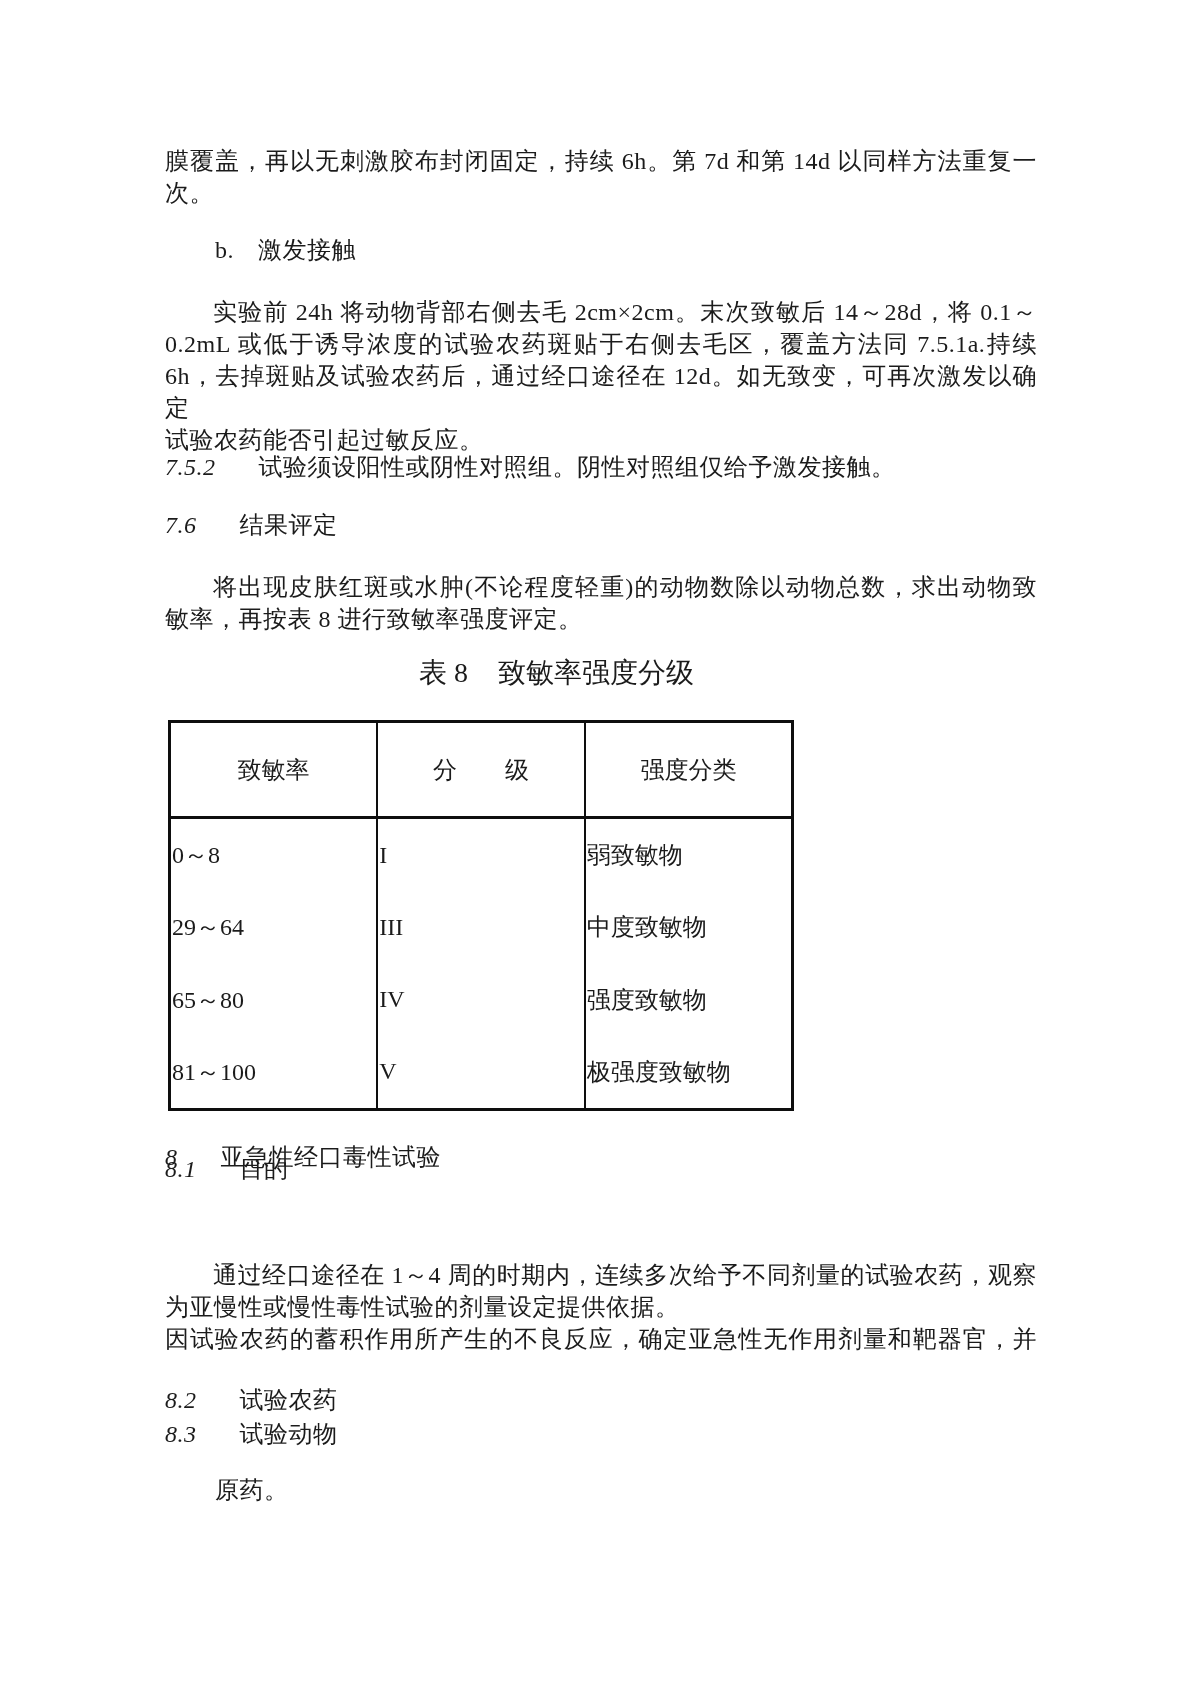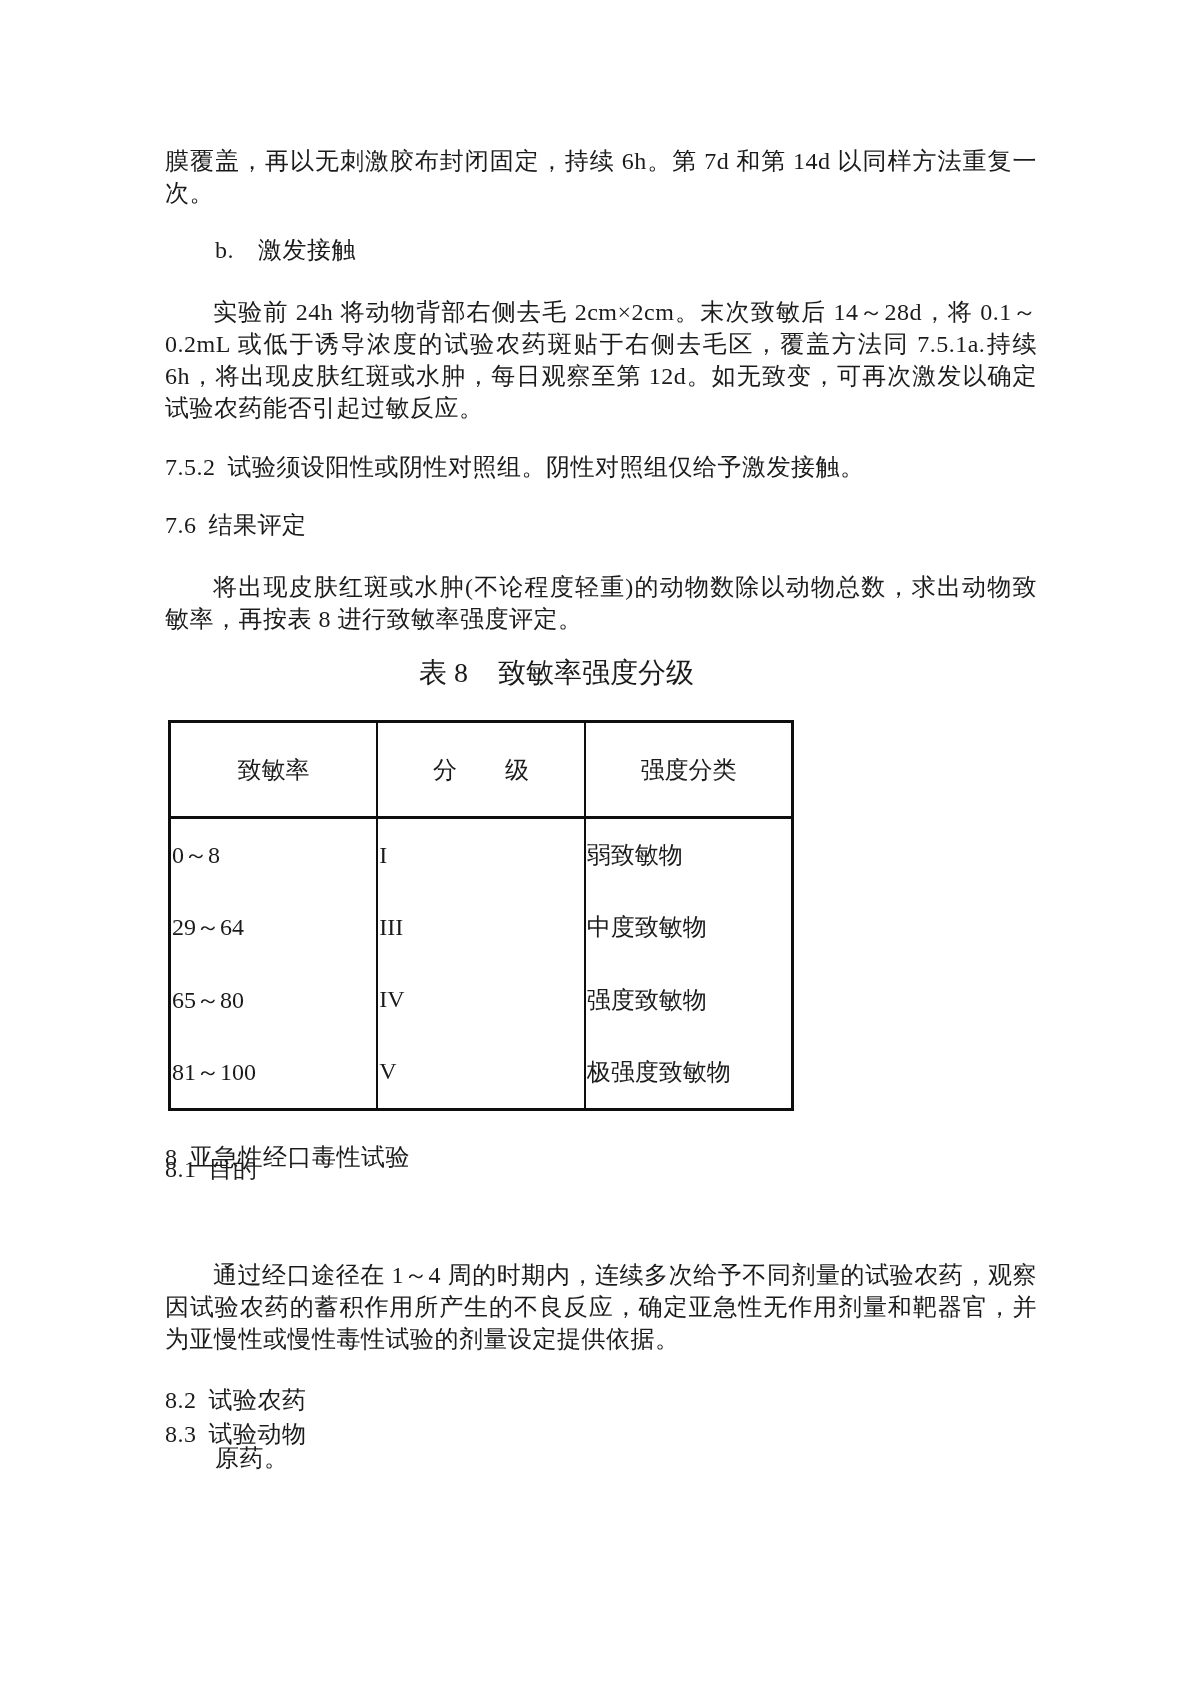"6h，将出现皮肤红斑或水肿，每日观察至第 12d。如无致变，可再次激发以确定" div.line { text: 将出现皮肤红斑或水肿，每日观察至第 -> 去掉斑贴及试验农药后，通过经口途径在 }
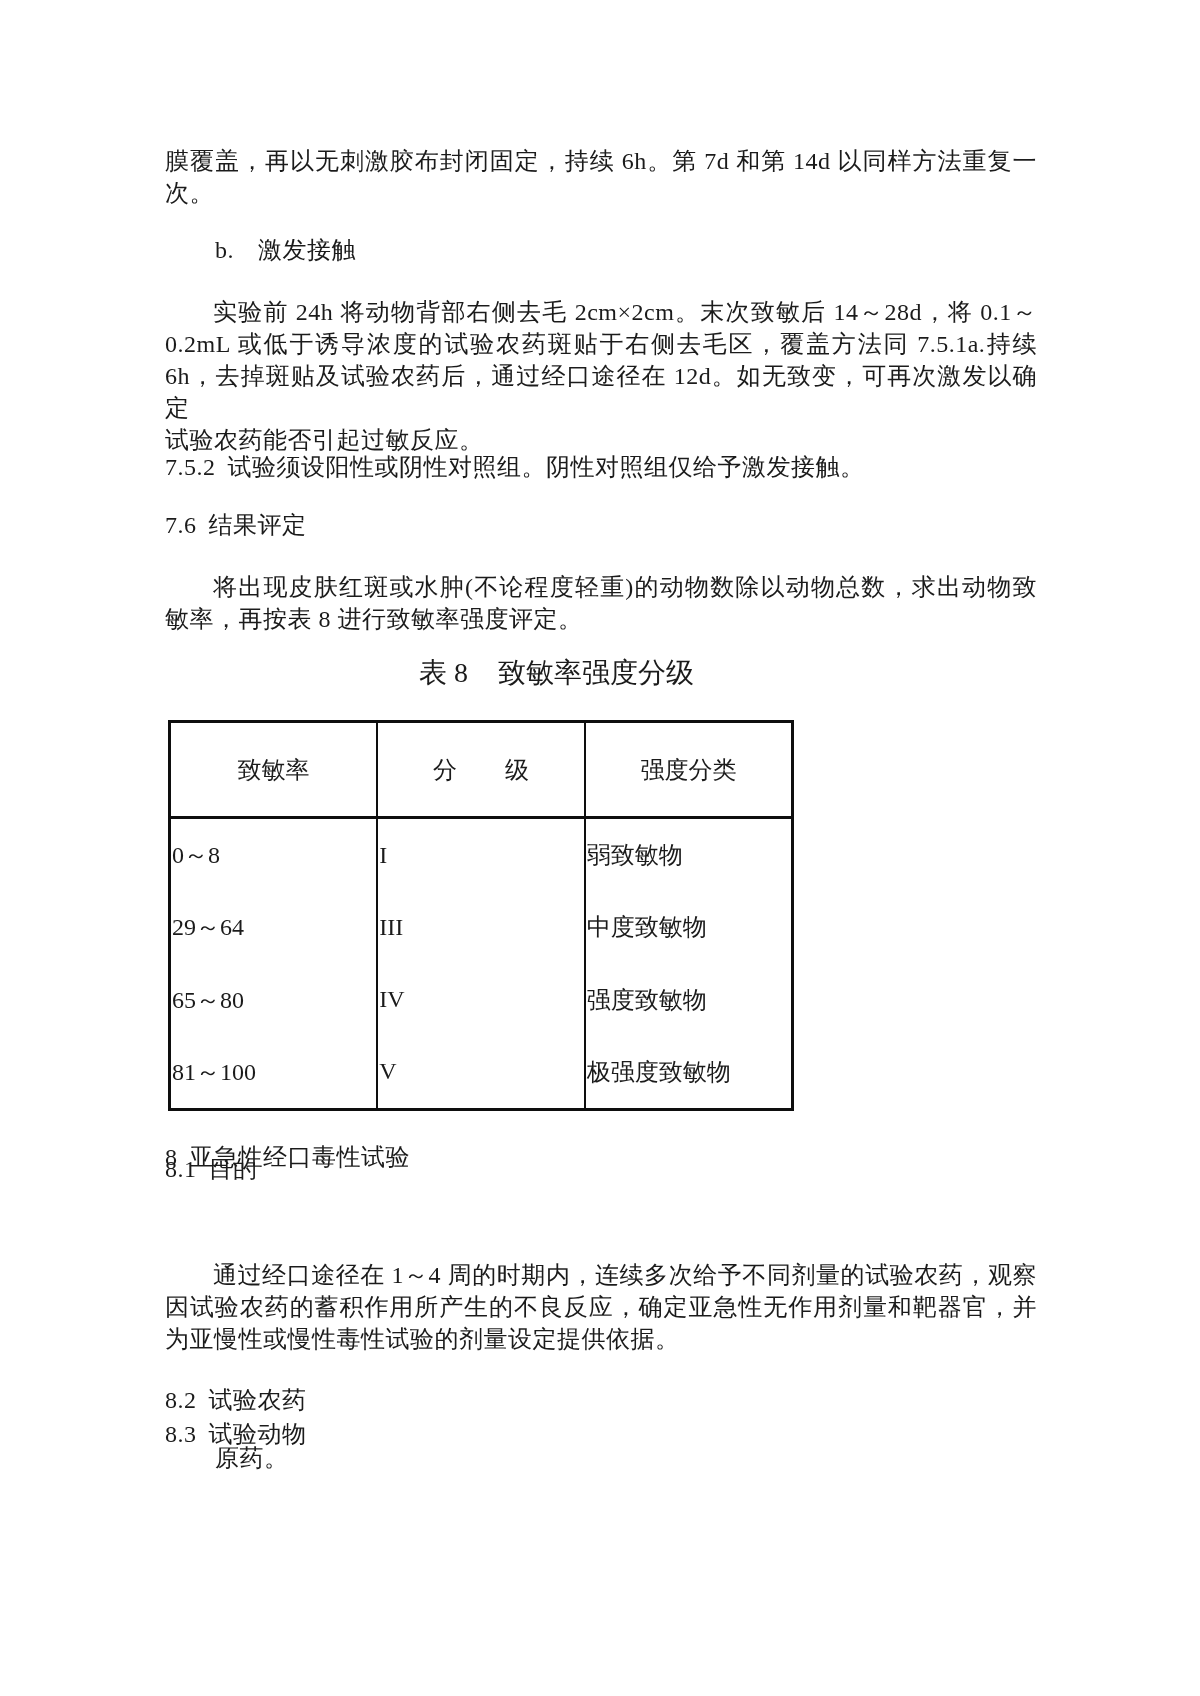"7.5.2" .heading .num { font-style: none -> italic; margin-right: 12px -> 43px }
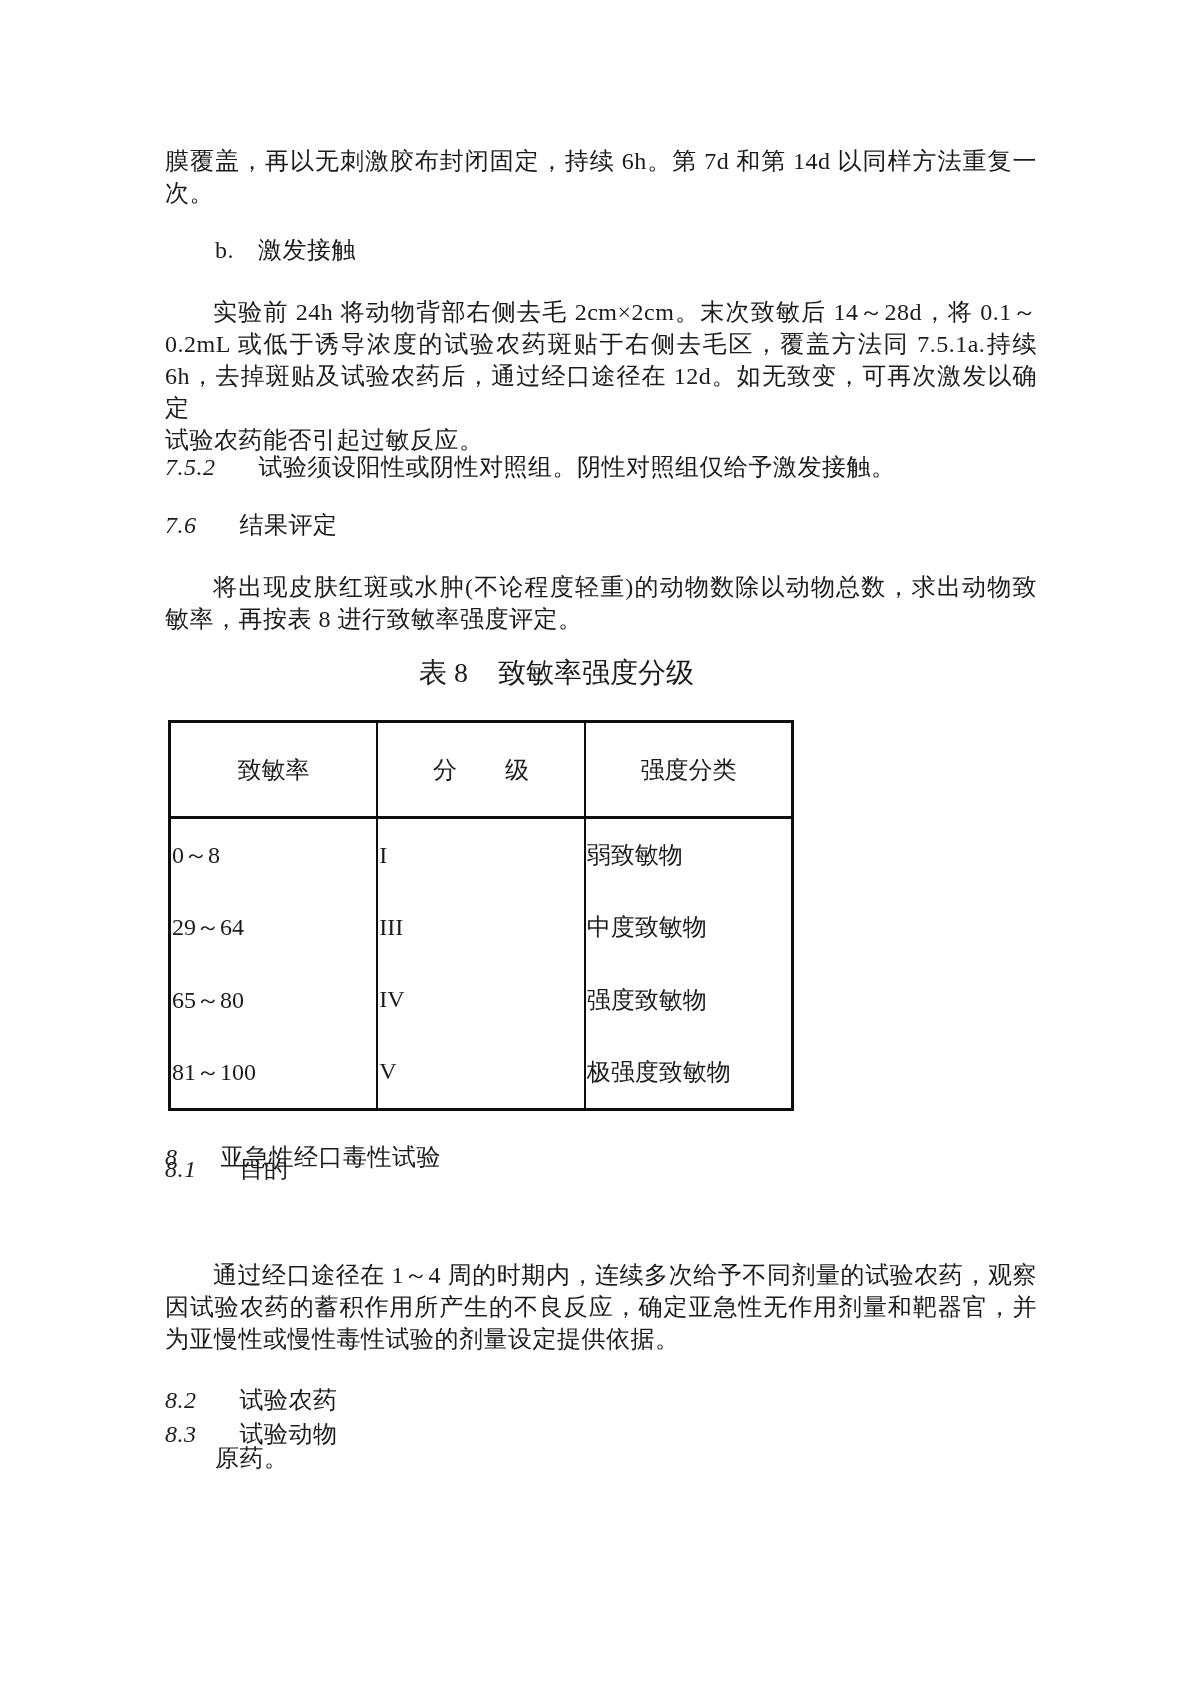"因试验农药的蓄积作用所产生的不良反应，确定亚急性无作用剂量和靶器官，并" div.line { order: before "为亚慢性或慢性毒性试验的剂量设定提供依据。" -> after "为亚慢性或慢性毒性试验的剂量设定提供依据。" }
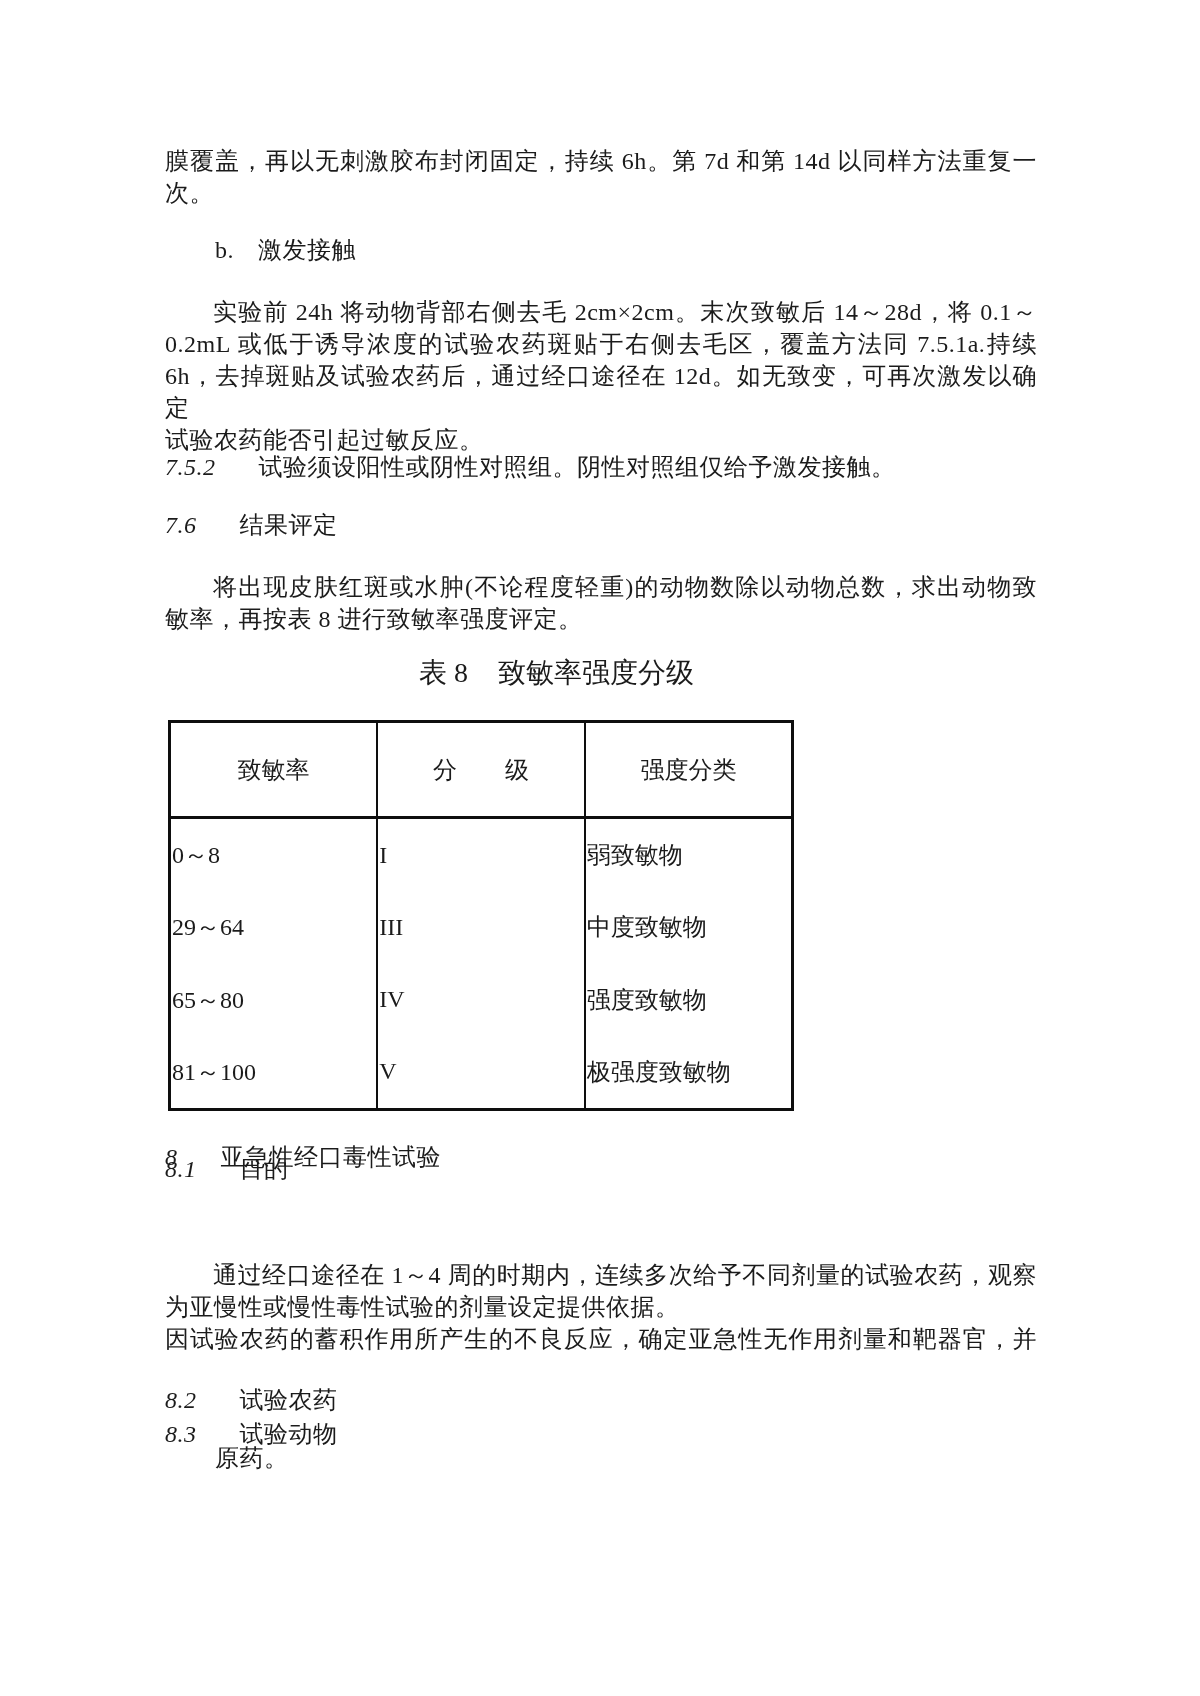"原药。" .indent-only { margin-top: none -> 32px }
